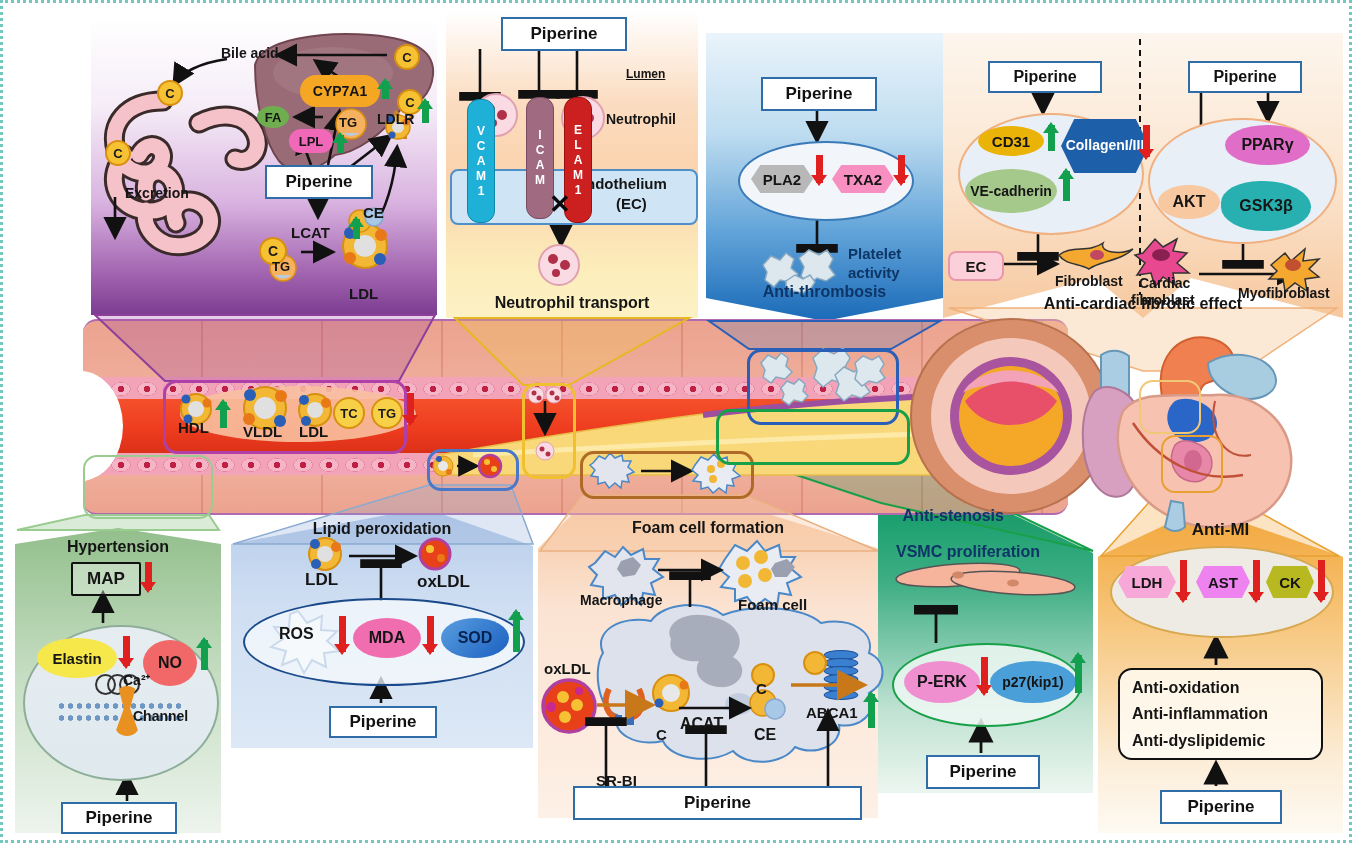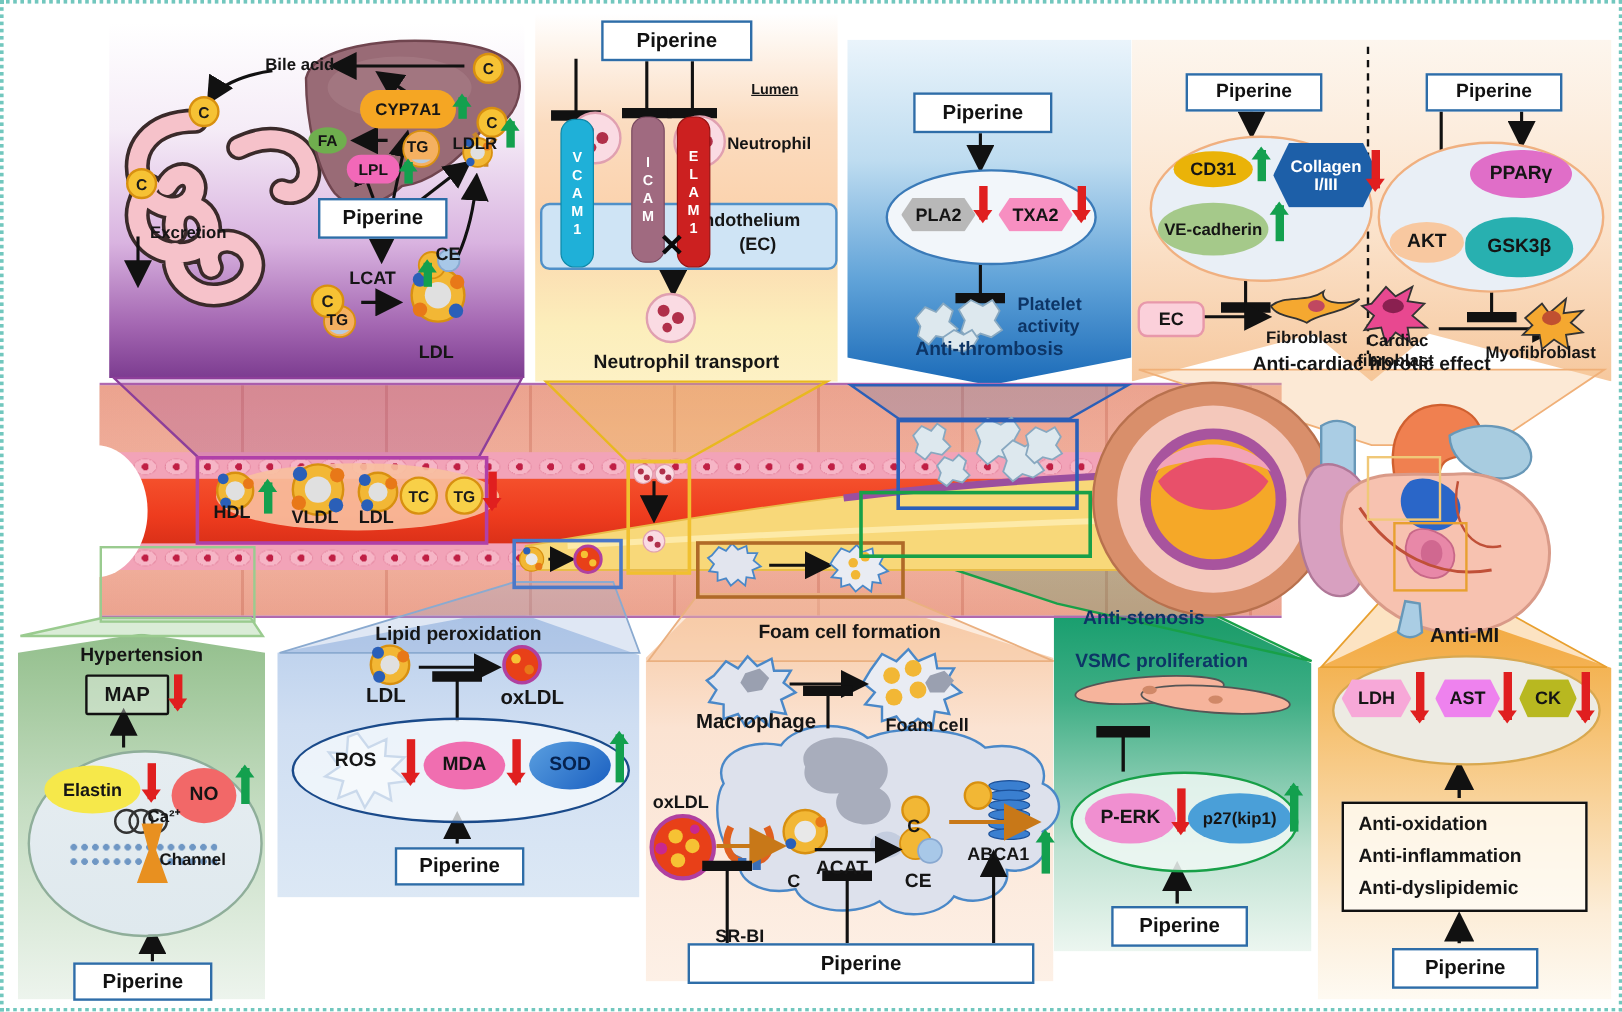"Collagen" div.hex { flex-direction: column -> row }
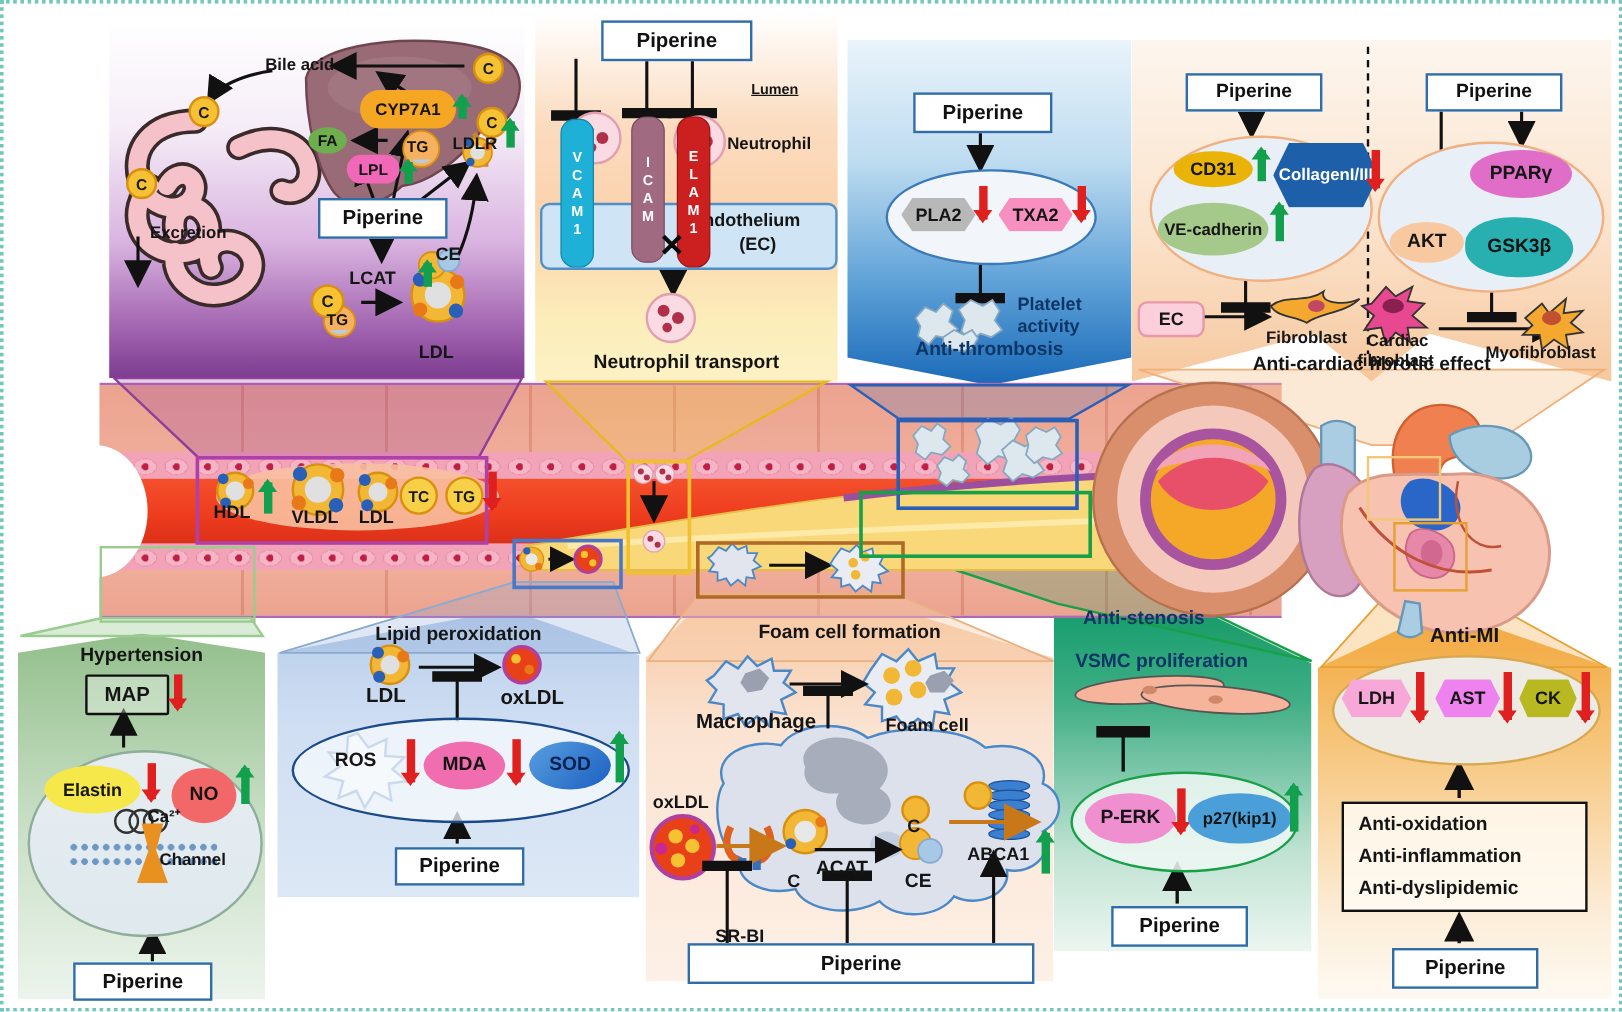"Macrophage" div.lbl { font-size: 17px -> 14px }
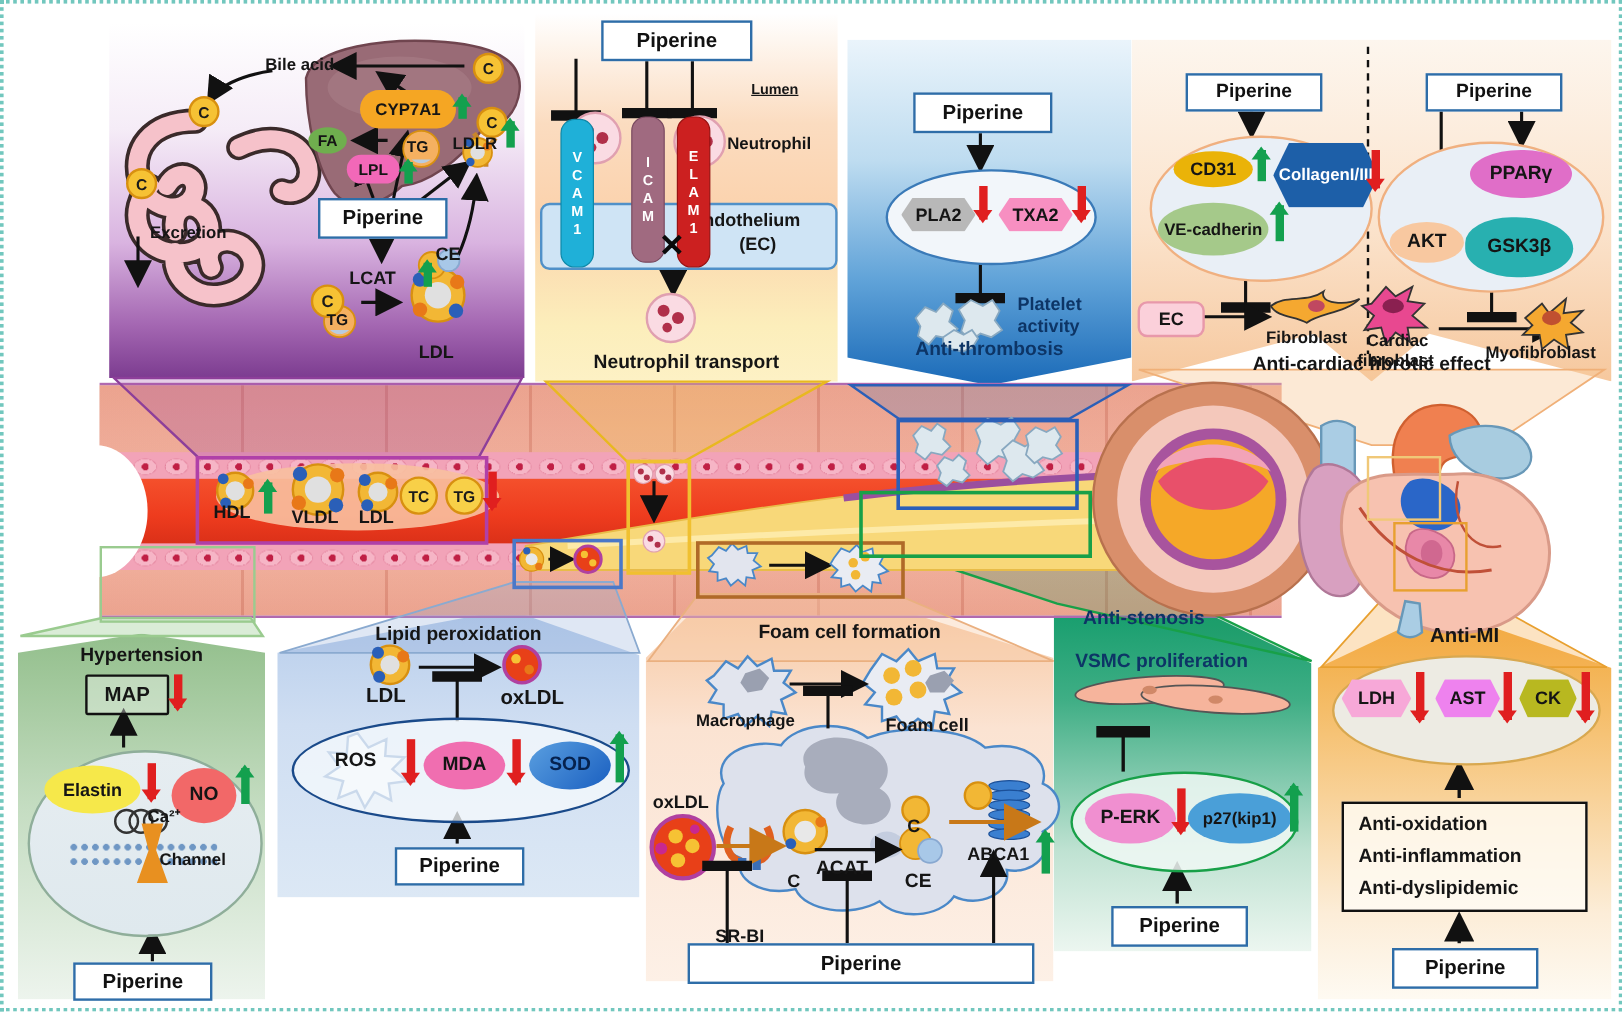"Anti-oxidation" .abs { border-radius: none -> 14px }
